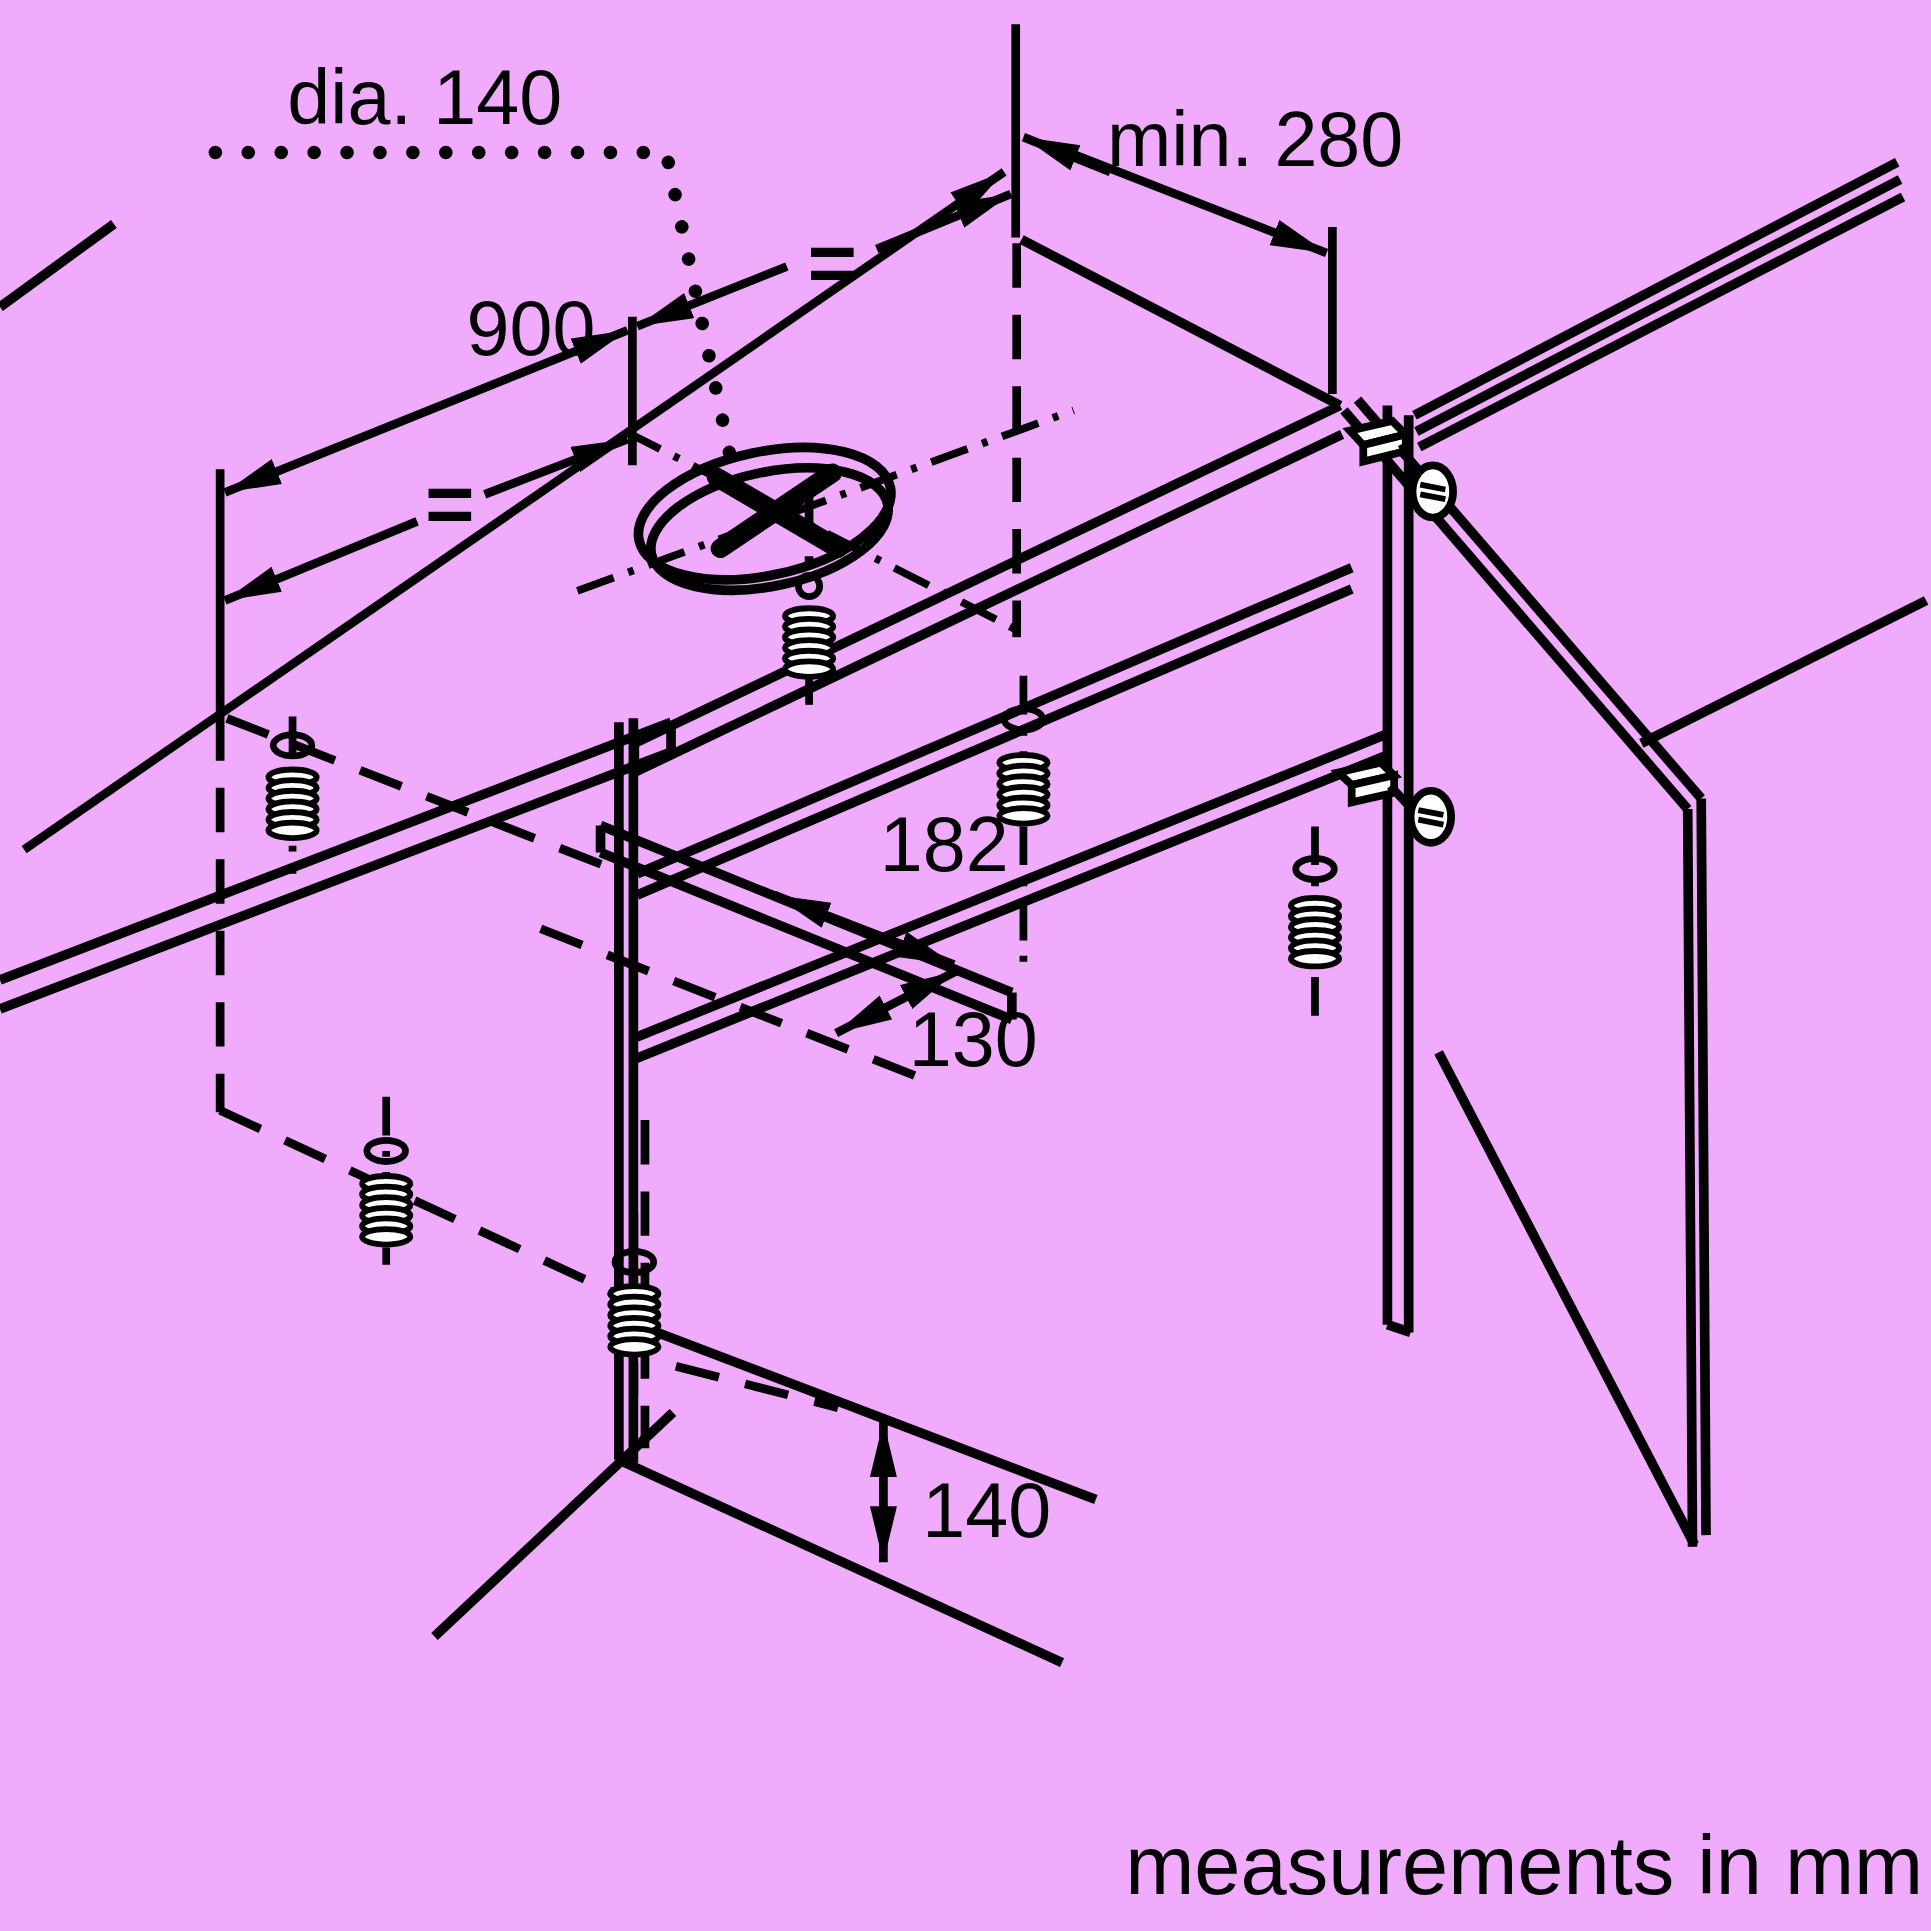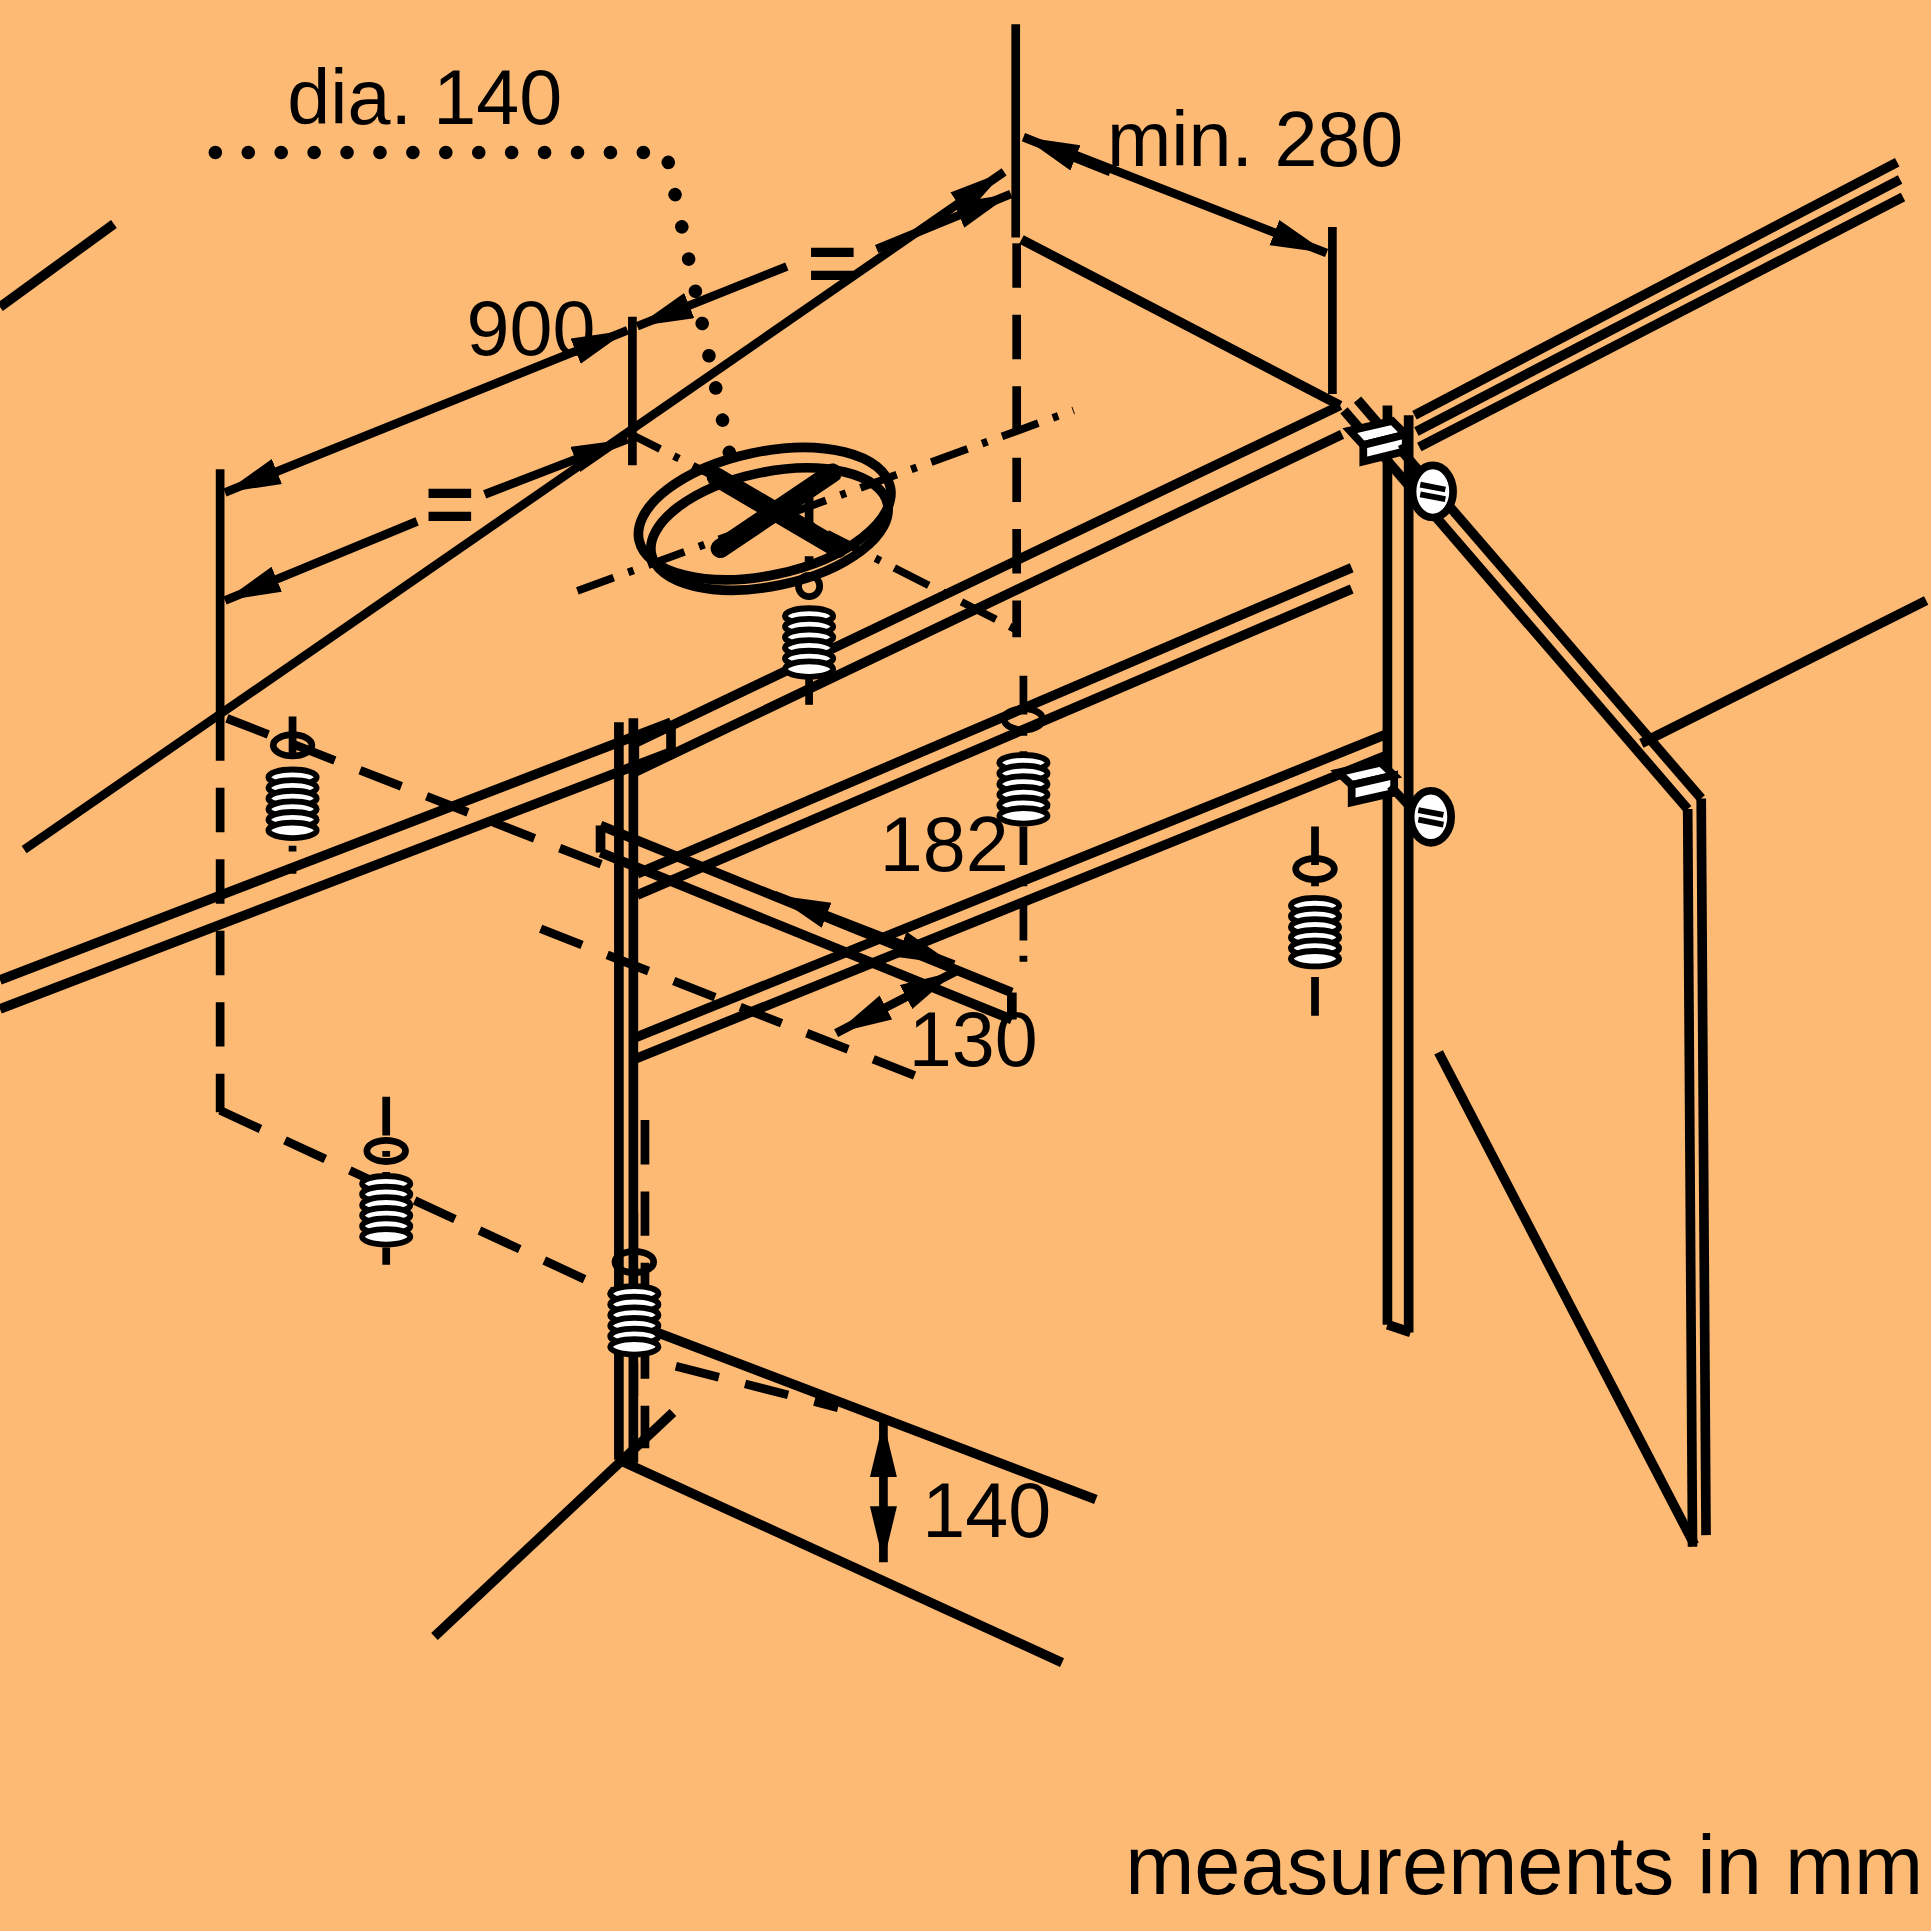"dia. 140" .stage { background: #fdba74 -> #f0abfc }
